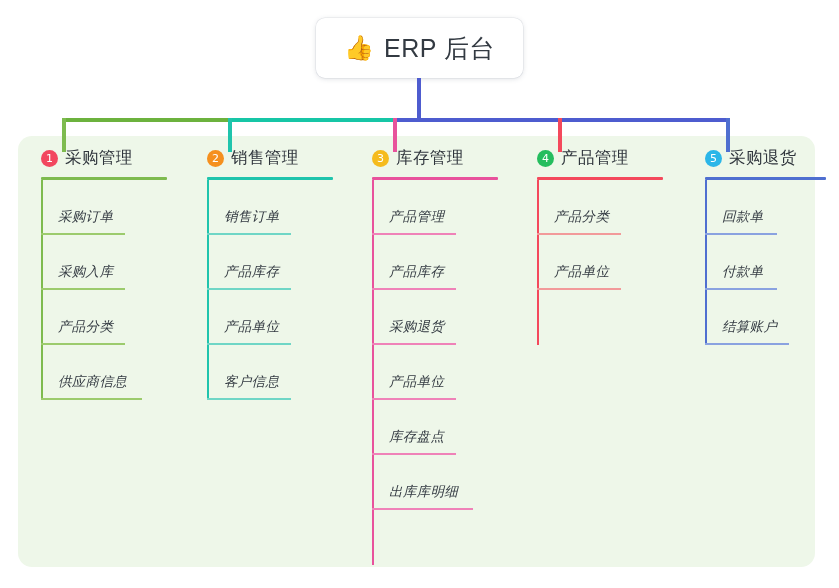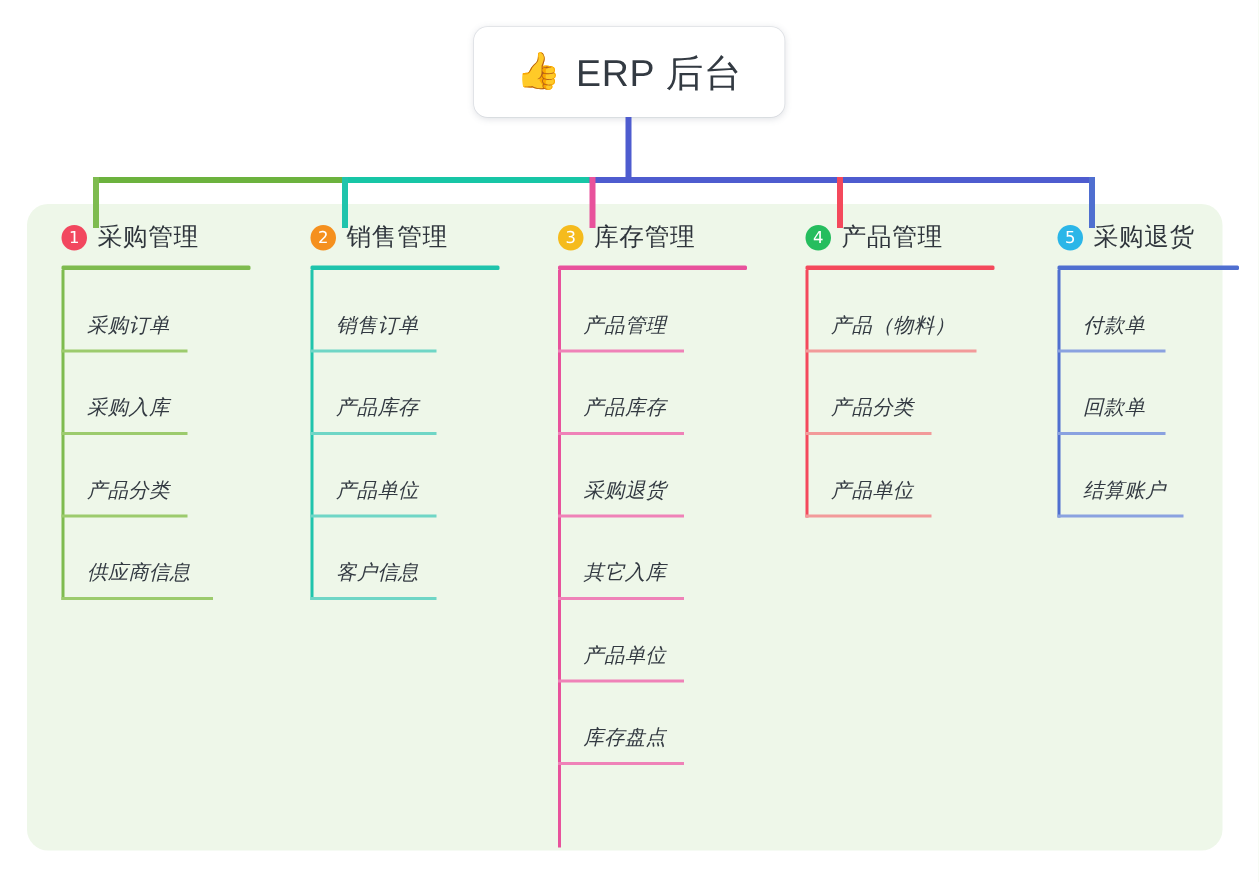"产品（物料）" div.item { html: <div> <span>产品（物料）</span> <div></div> </div> -> none }
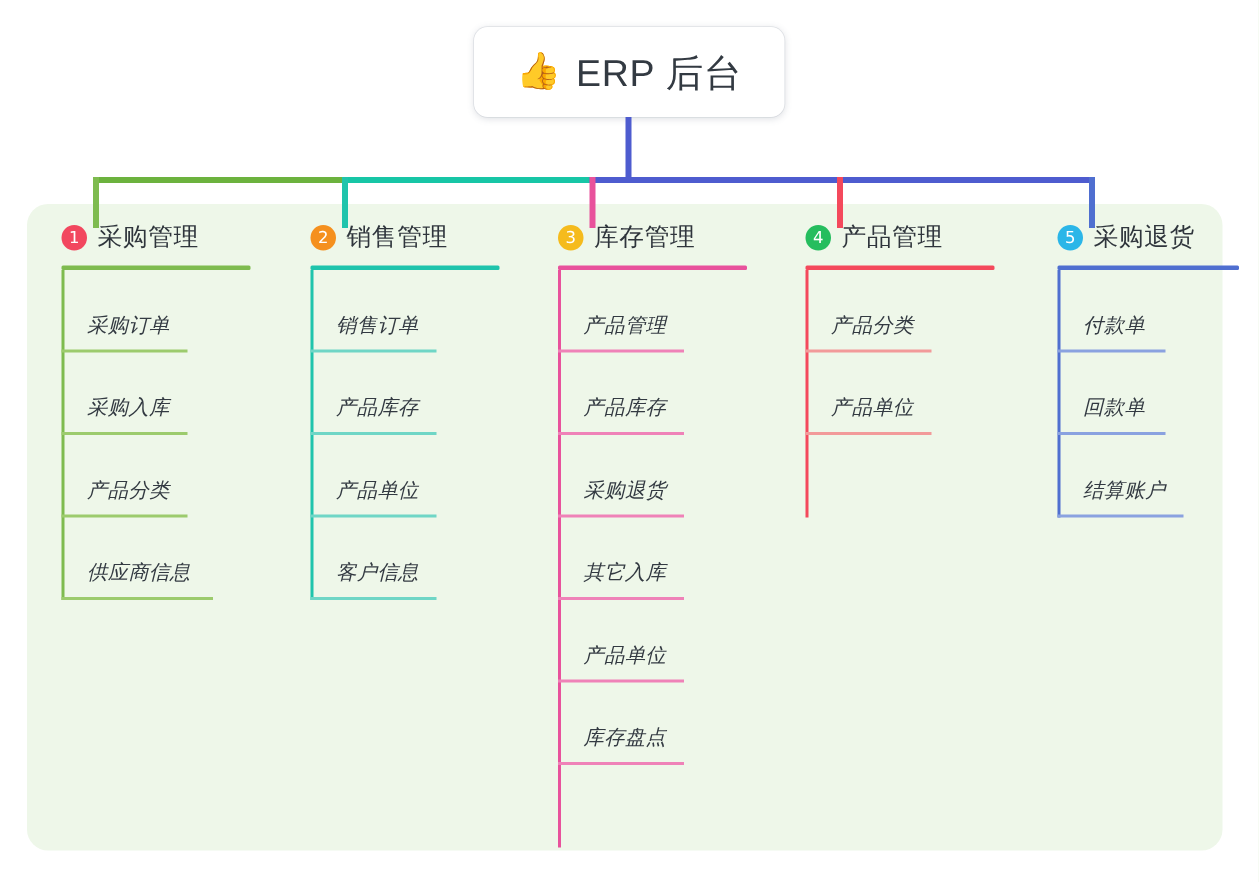"付款单" div.item { order: before "回款单" -> after "回款单" }
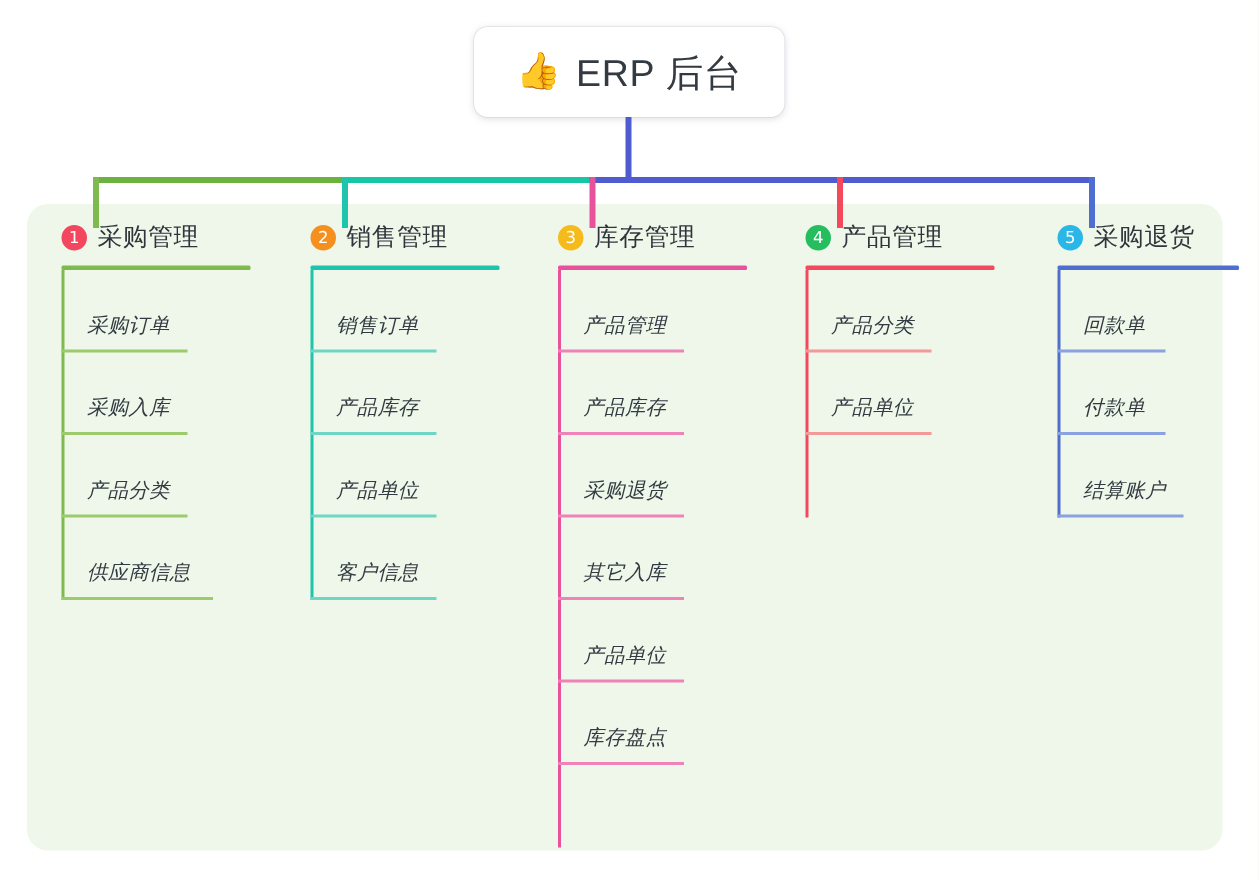"其它入库" div.item { html: <div> <span>其它入库</span> <div></div> </div> -> none }
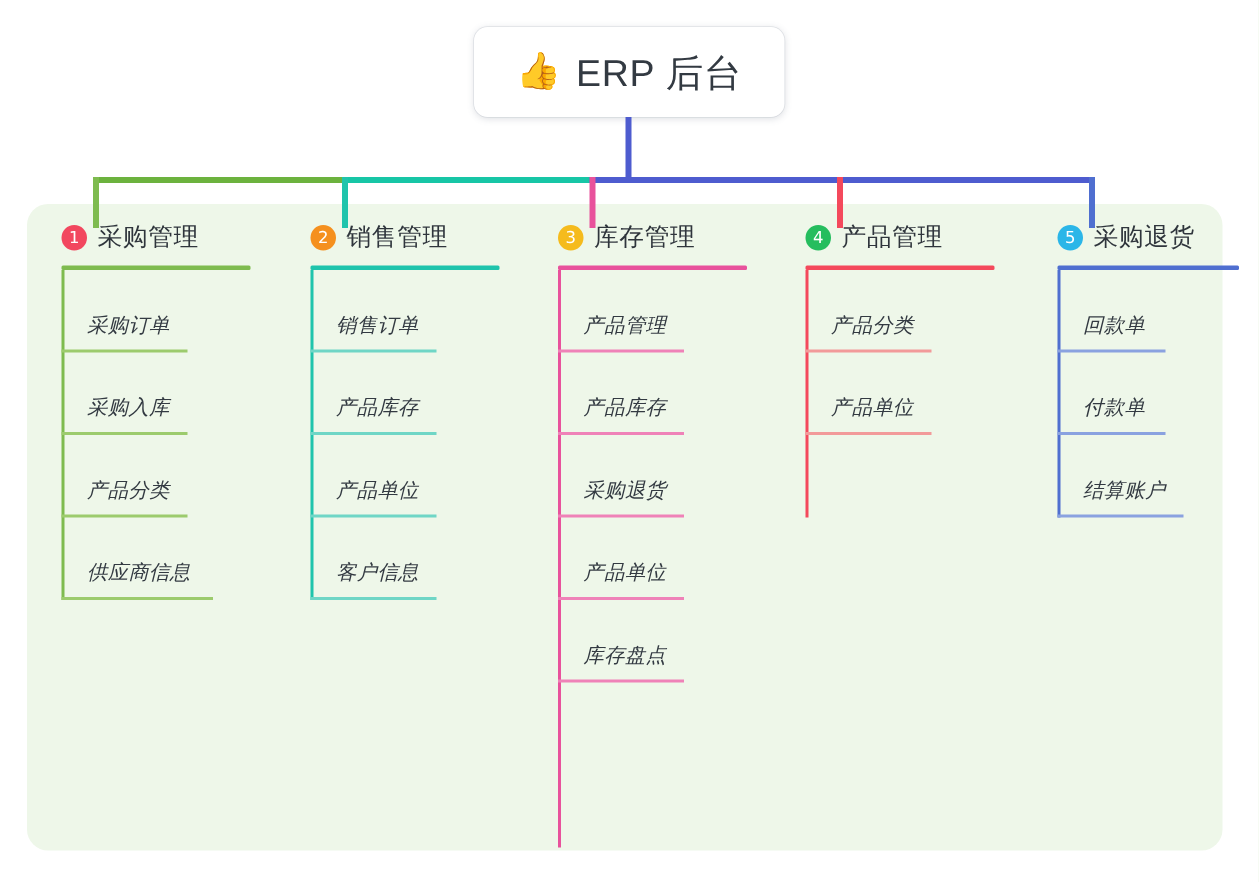"出库库明细" div.item { html: none -> <div> <span>出库库明细</span> <div></div> </div> }
